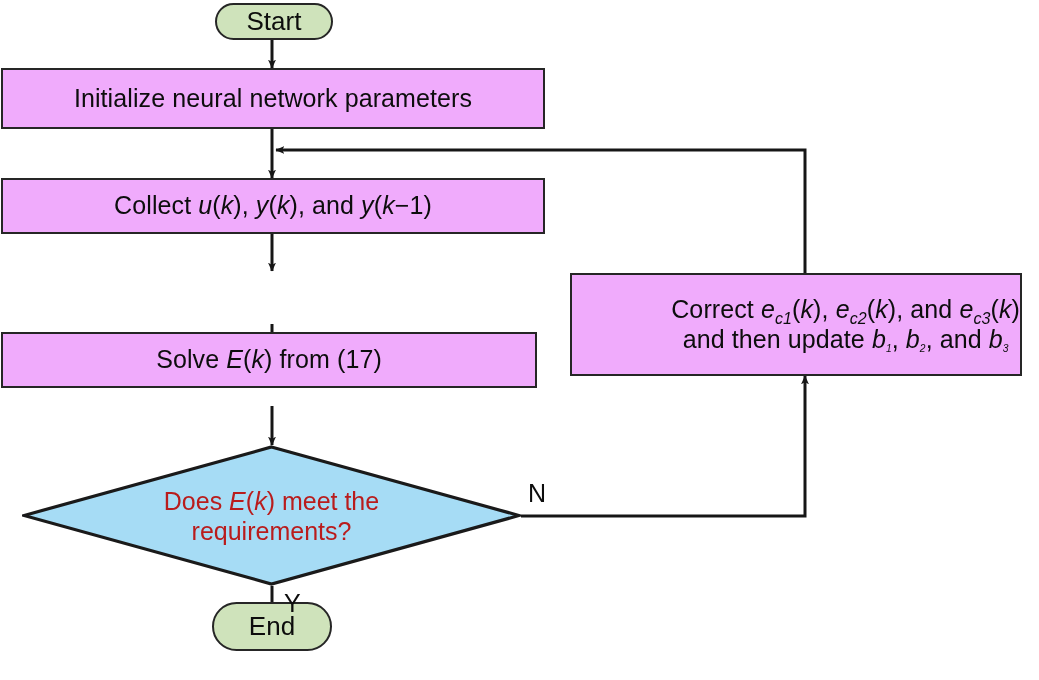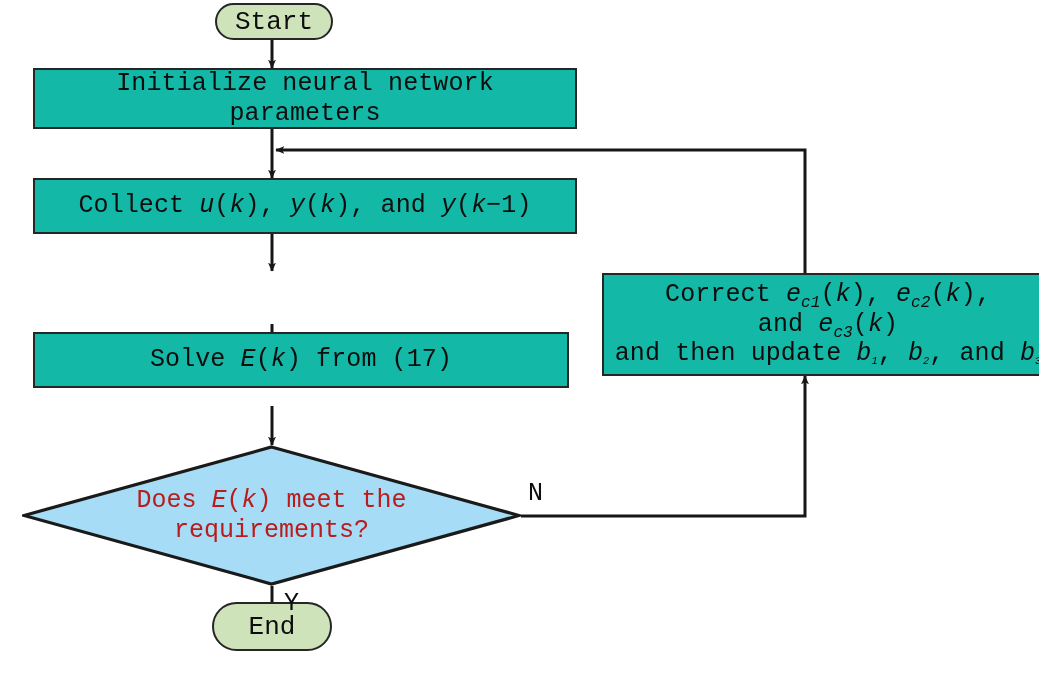"Start" #canvas { font-family: Liberation Mono, monospace -> Liberation Sans, sans-serif }
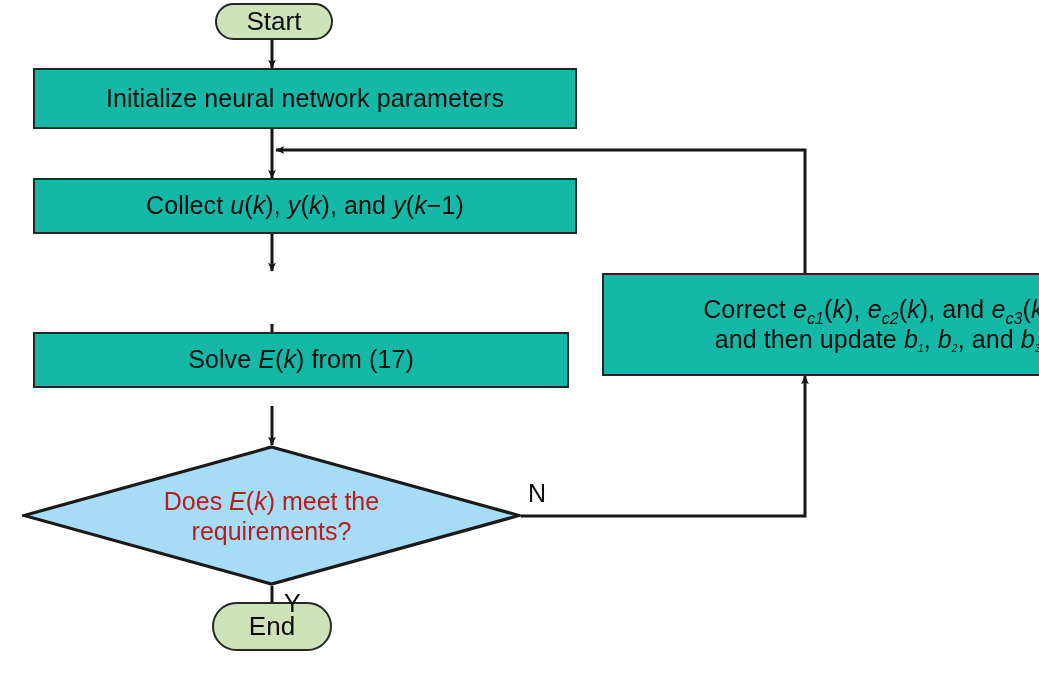"Initialize neural network parameters" .process { background: #14b8a6 -> #f0abfc; margin-left: 32px -> none }
